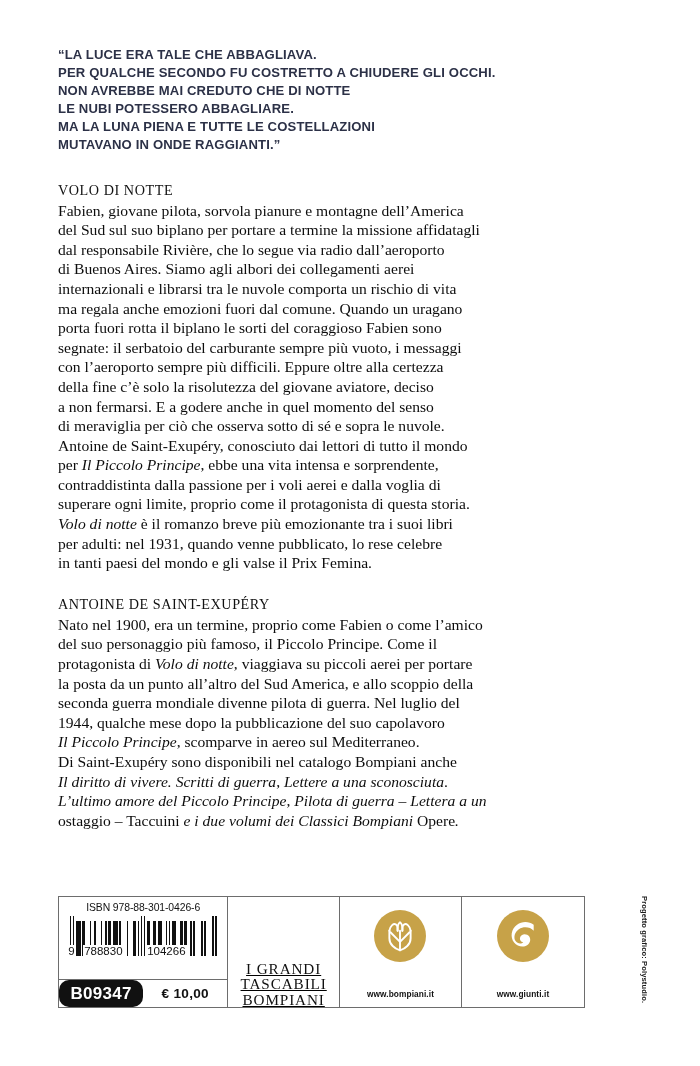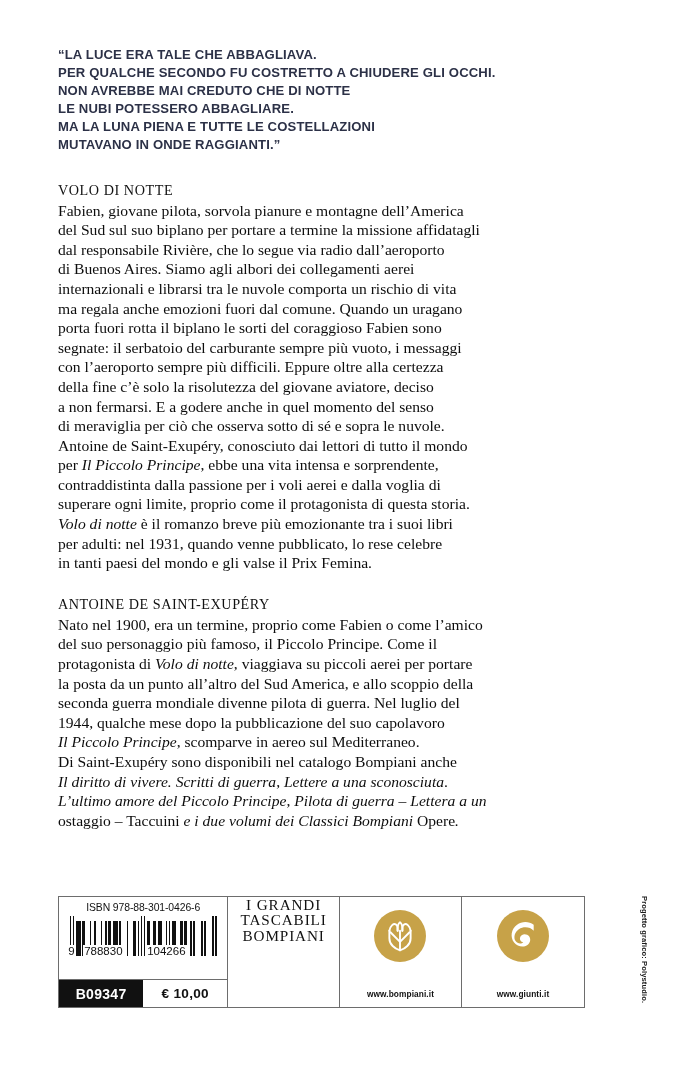"I GRANDI" .cell-series { justify-content: flex-start -> flex-end; text-decoration: none -> underline }
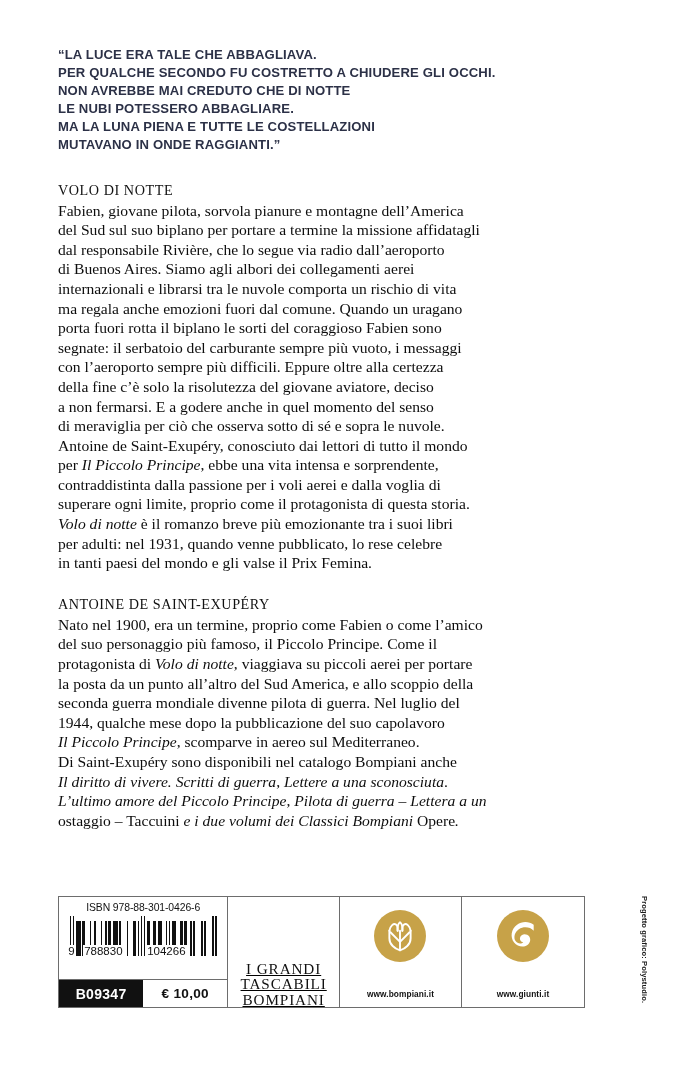"B09347" .sku { border-radius: none -> 10px; font-size: 14px -> 17px }
